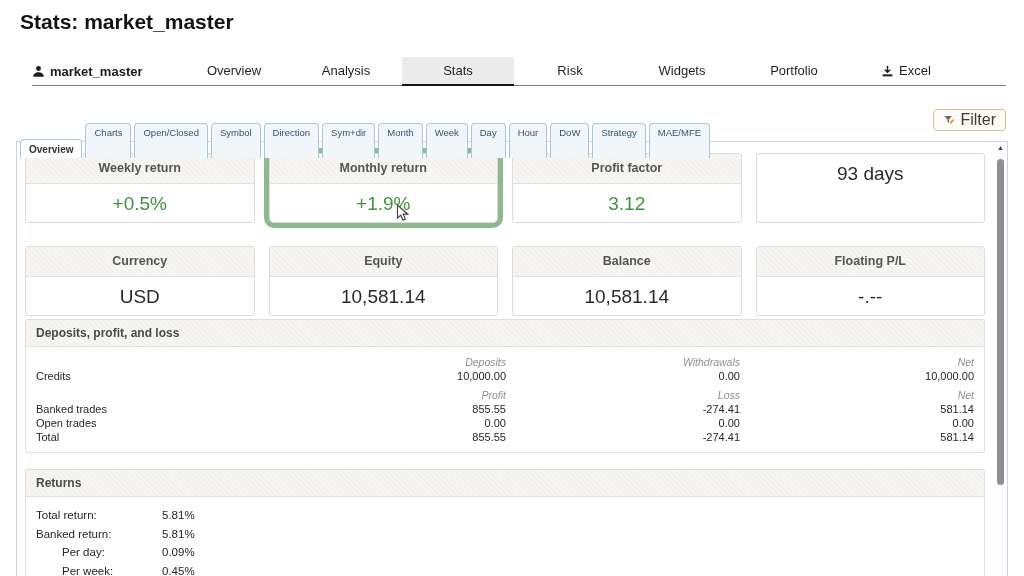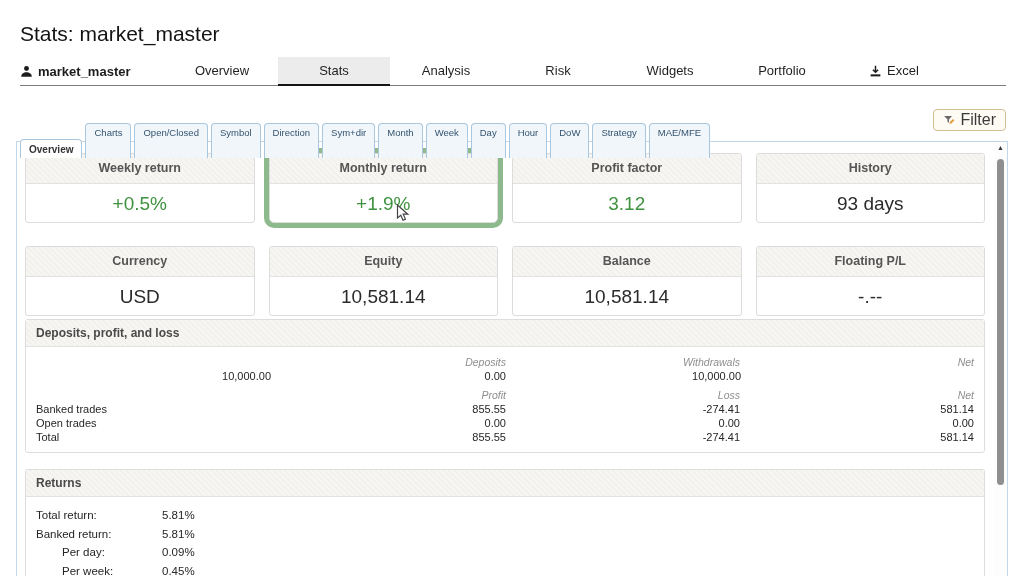"Stats: market_master" .page-title { font-weight: 400 -> 700; top: 22px -> 10px }
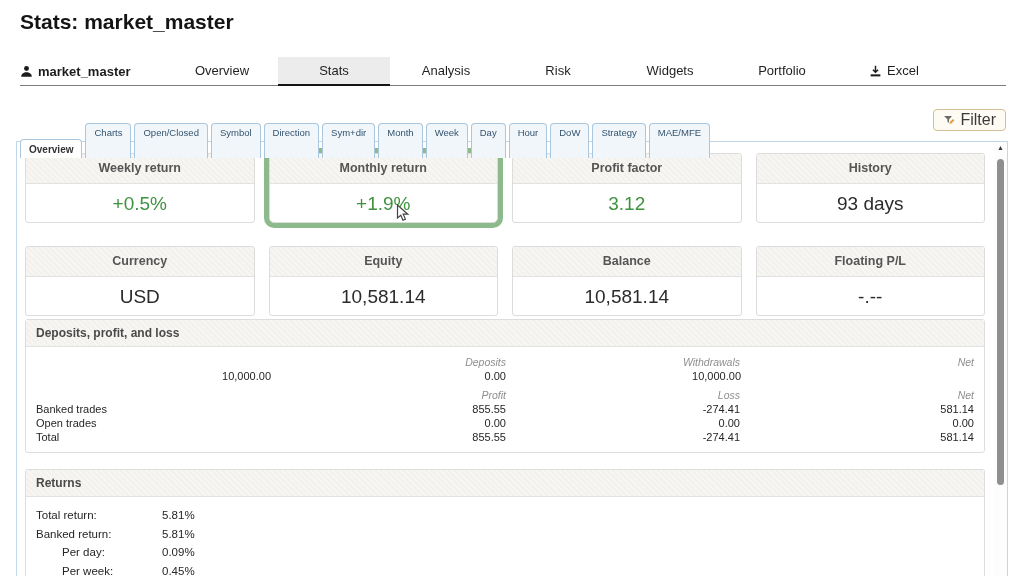"market_master" .main-nav { left: 20px -> 32px }
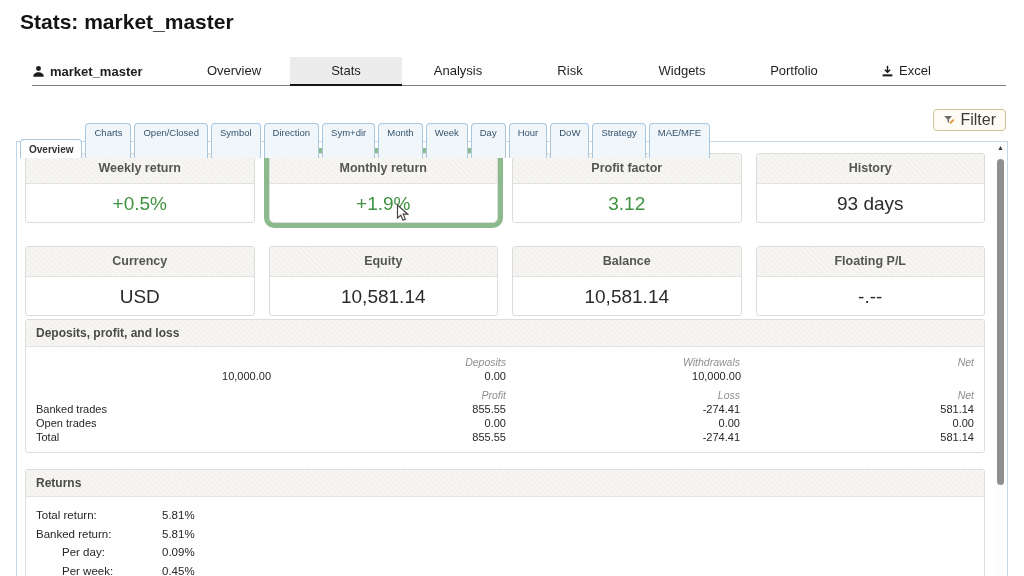"Stats" div.nav-tab { order: before "Analysis" -> after "Analysis" }
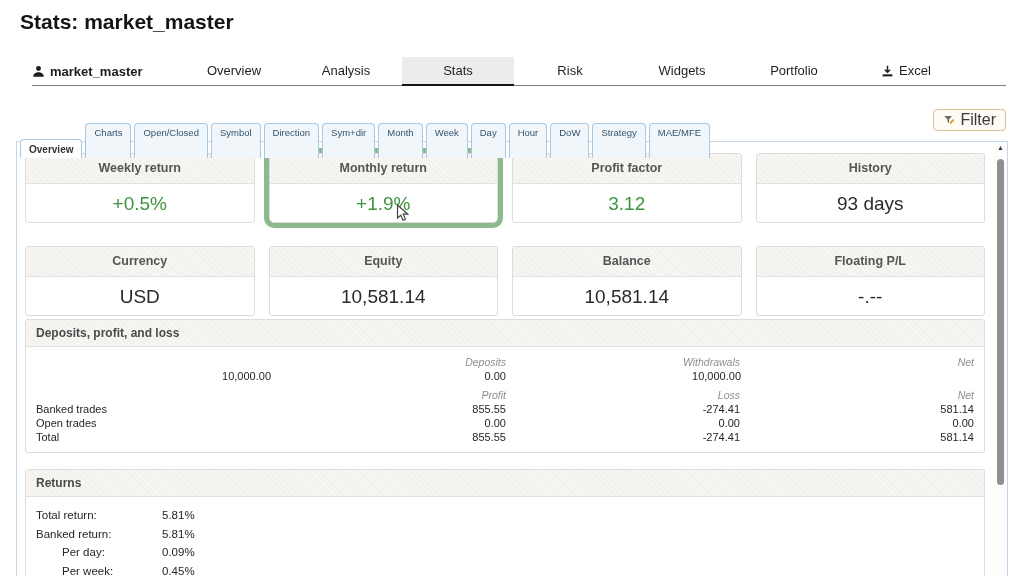"History" div.card-header { html: <div>History</div> -> none }
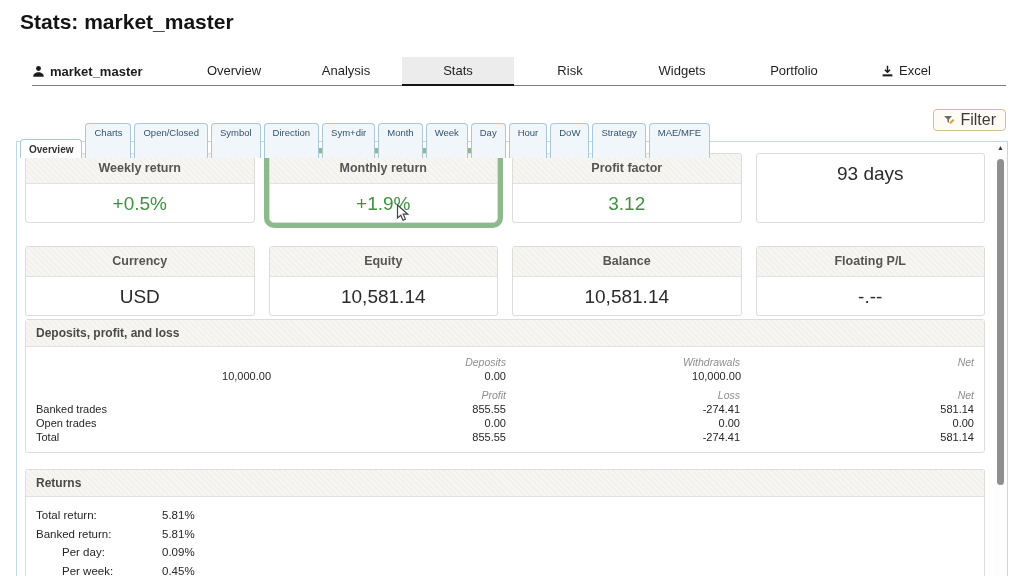"Credits" div.pl-label { html: none -> <div>Credits</div> }
